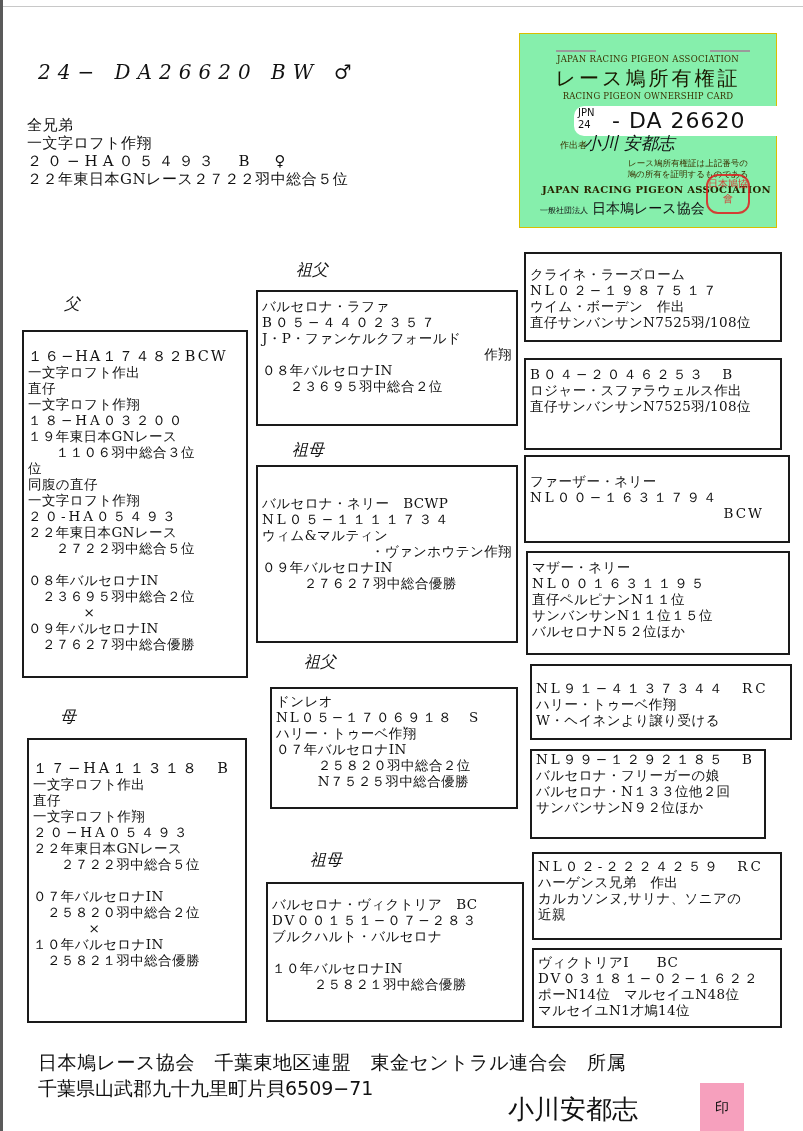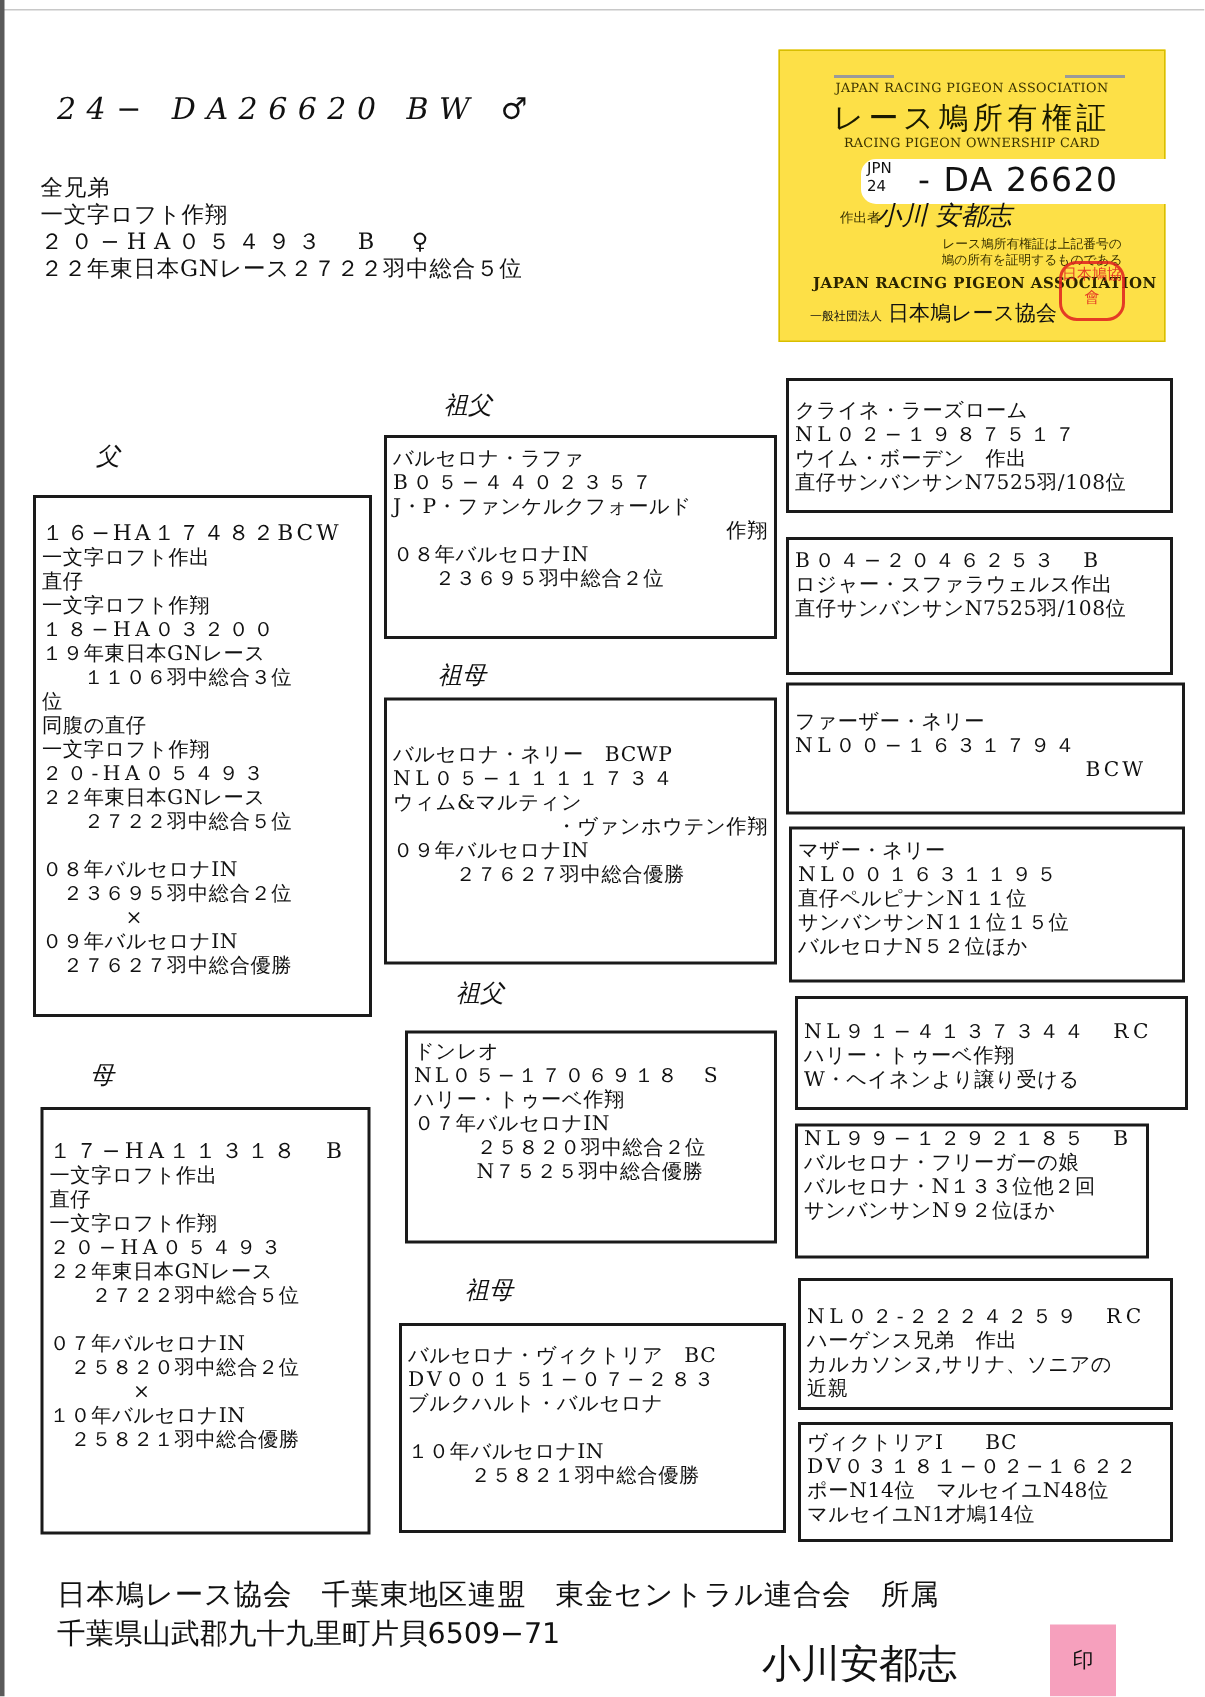"JAPAN RACING PIGEON ASSOCIATION" .card { background: #fde047 -> #86efac }
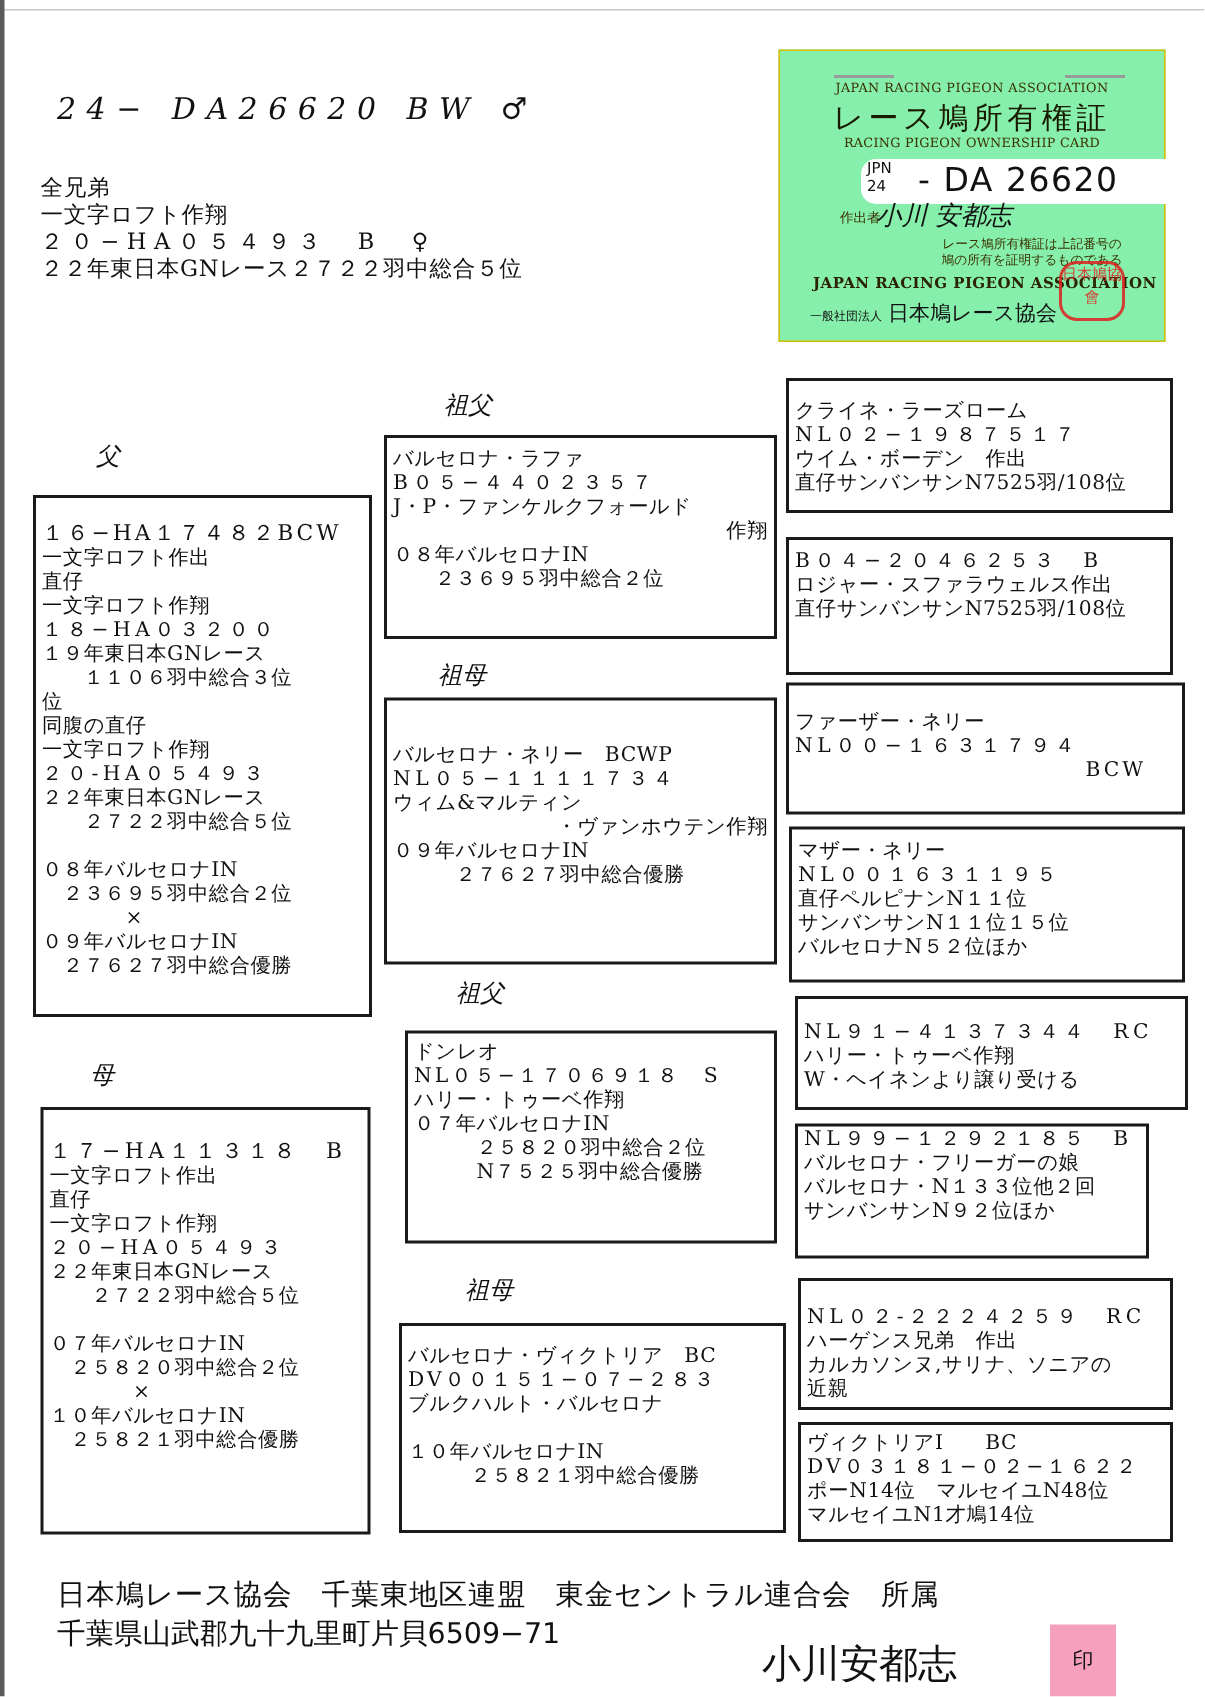"ドンレオ" div.box { height: 142px -> 122px }
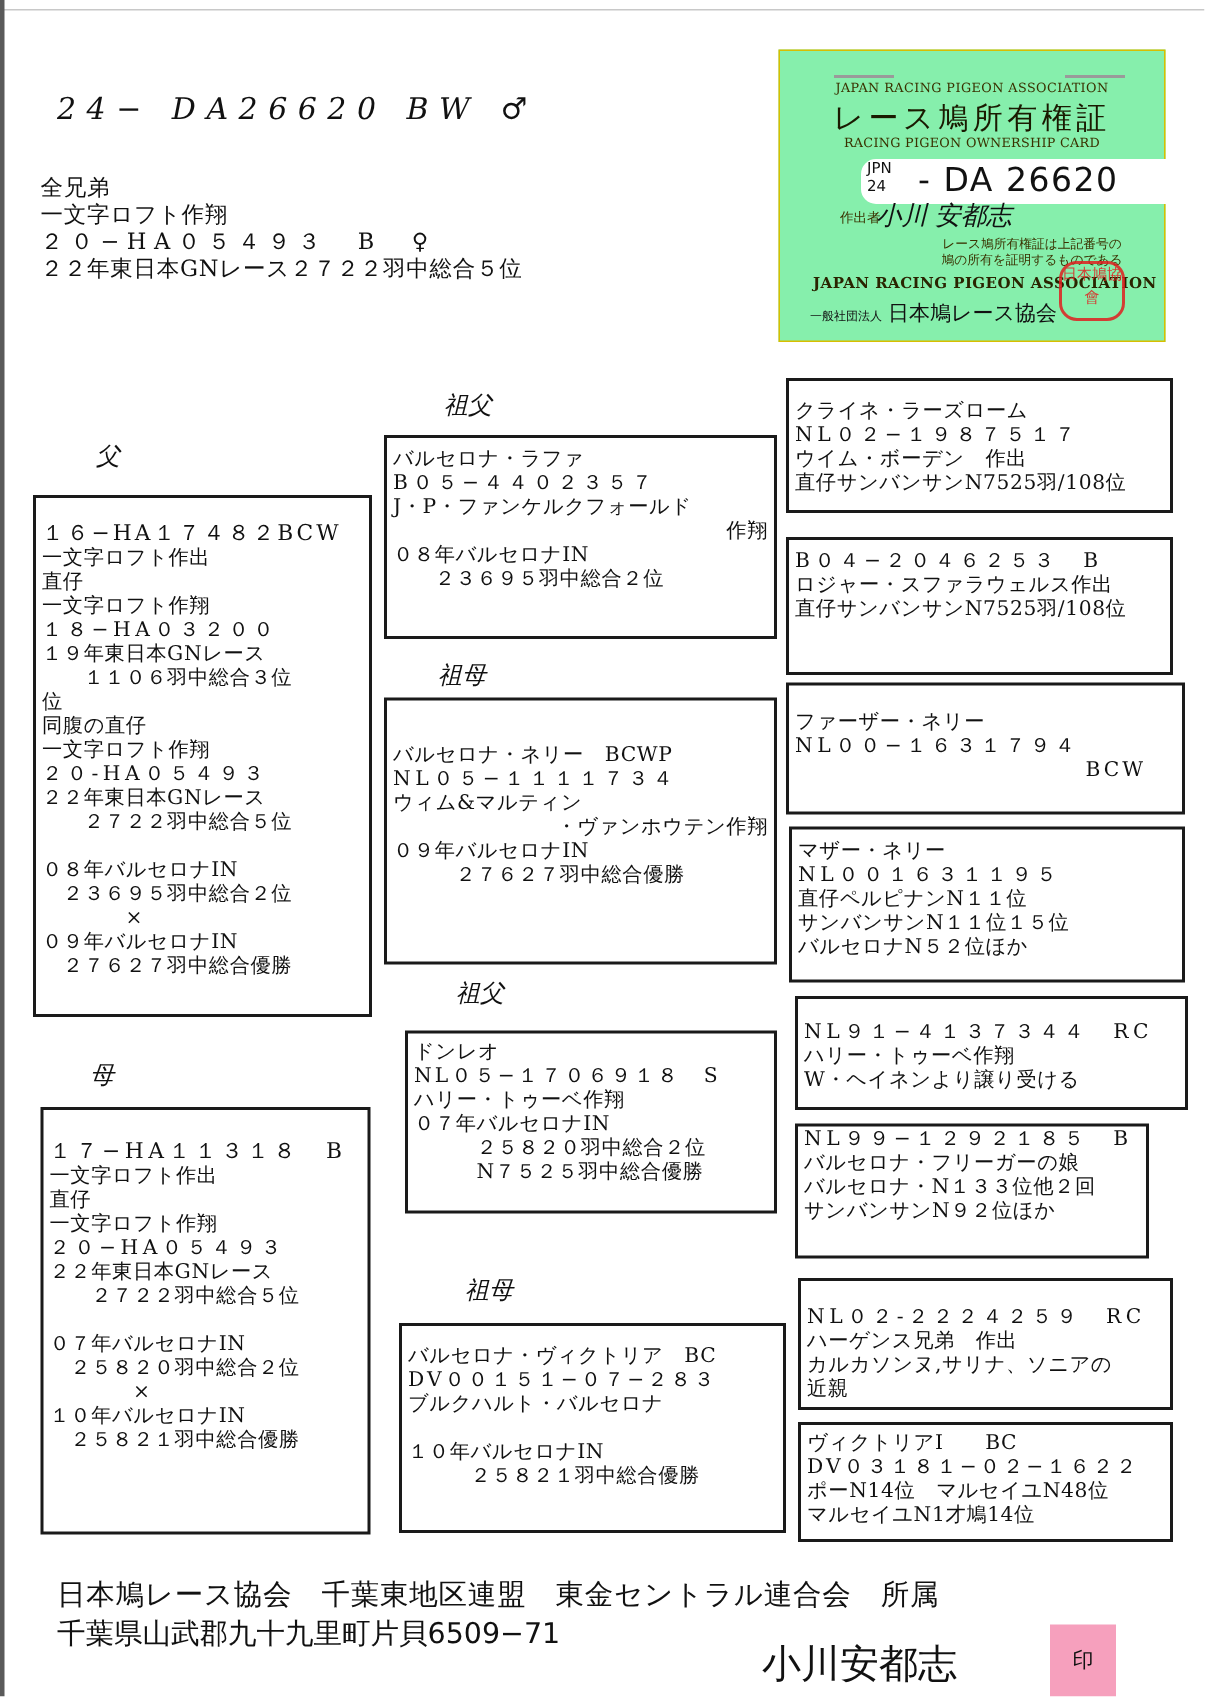"NL０２-２２２４２５９ RC" div.box { padding-top: 16px -> 4px }
